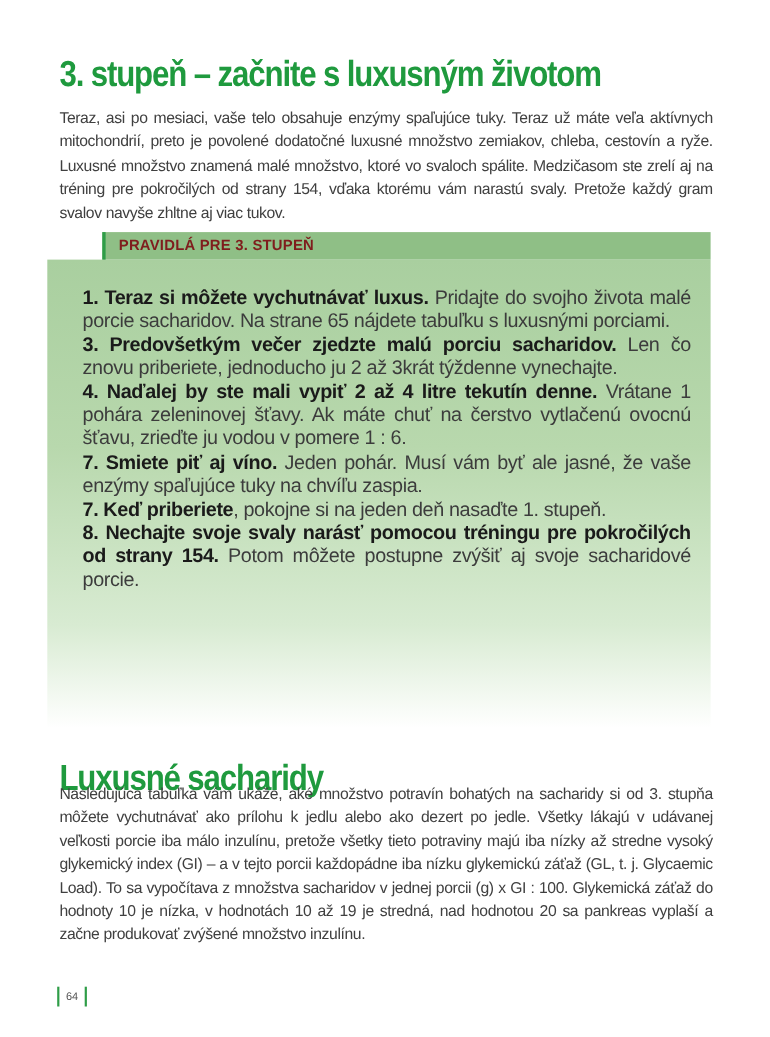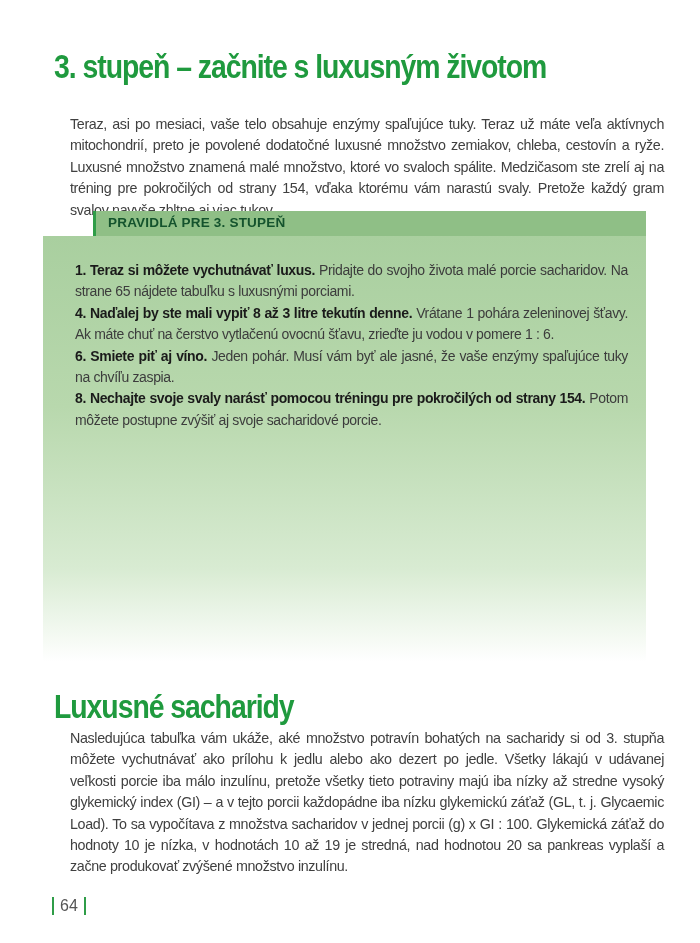"Teraz, asi po mesiaci, vaše" .para { margin: 16px -> 0 }
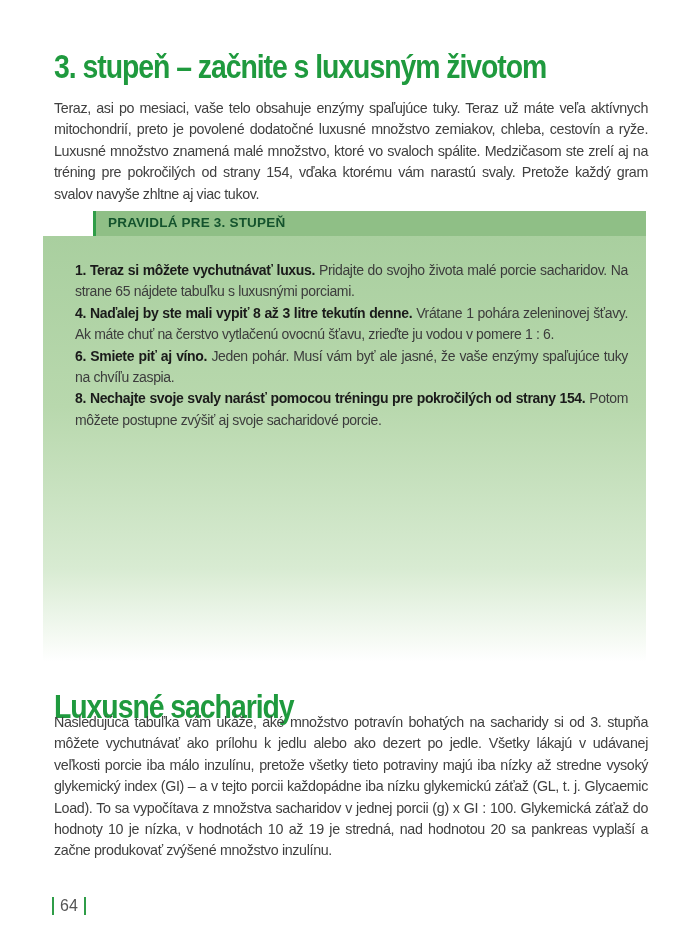"PRAVIDLÁ PRE 3. STUPEŇ" .box-header span { color: #14532d -> #7f1d1d }
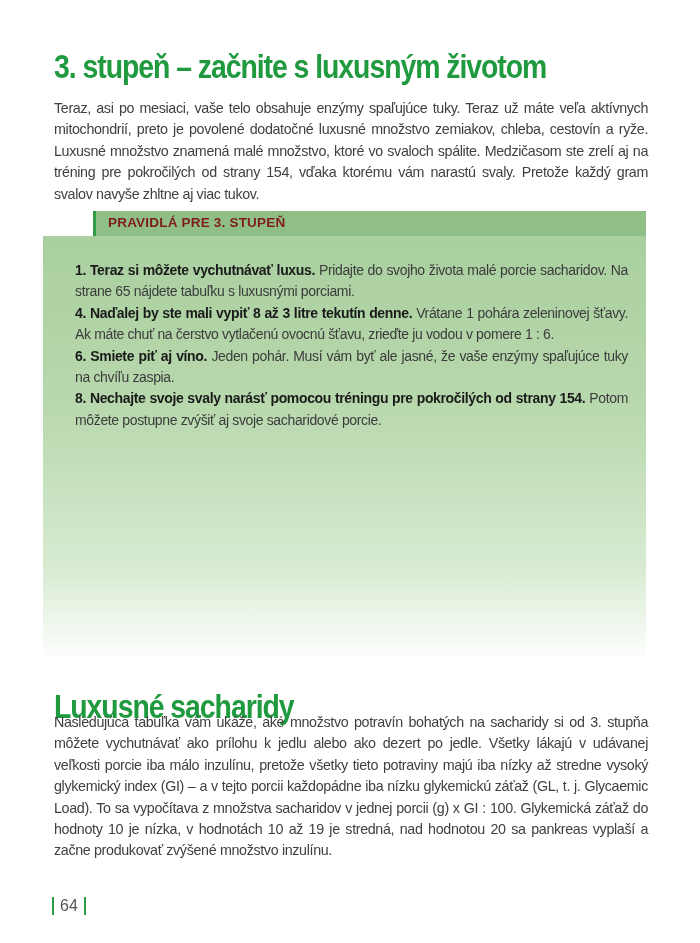"1. Teraz si môžete vychutnávať" .rules { font-size: 14px -> 18px }
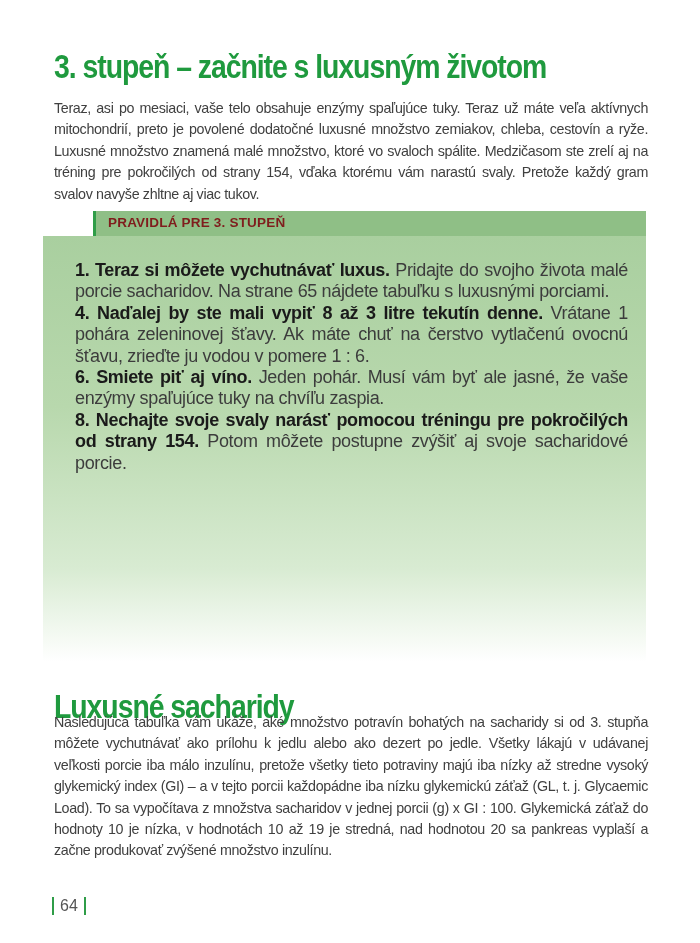"3. Predovšetkým večer zjedzte malú" li { html: none -> <li><b>3. Predovšetkým večer zjedzte malú porciu sacharidov.</b><span> Len čo znovu priberiete, jednoducho ju 2 až 3krát týždenne vynechajte.</span></li> }
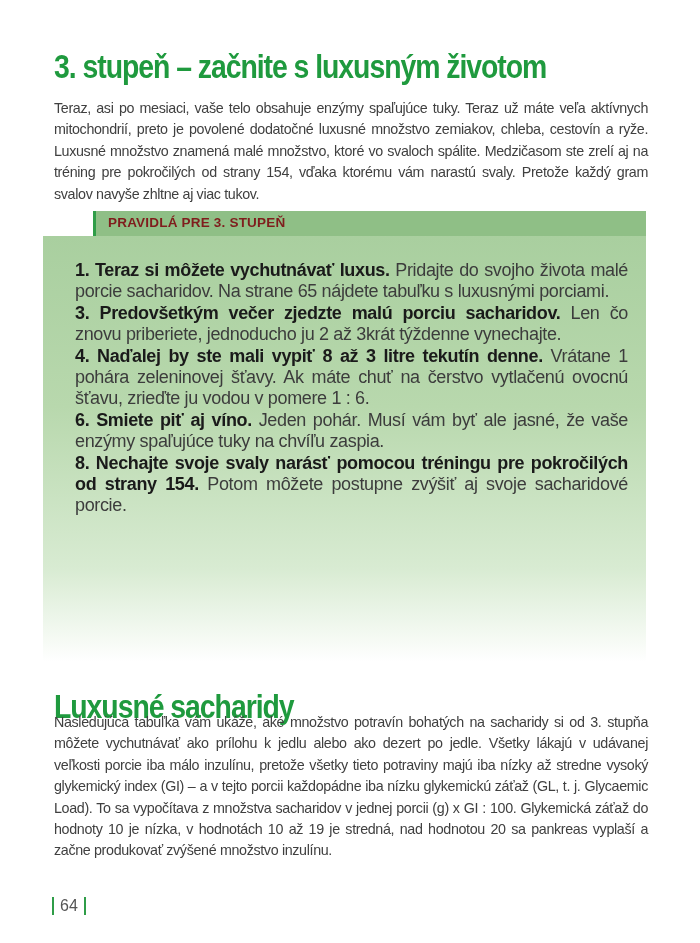"4. Naďalej by ste mali" b { text: 8 až 3 -> 2 až 4 }
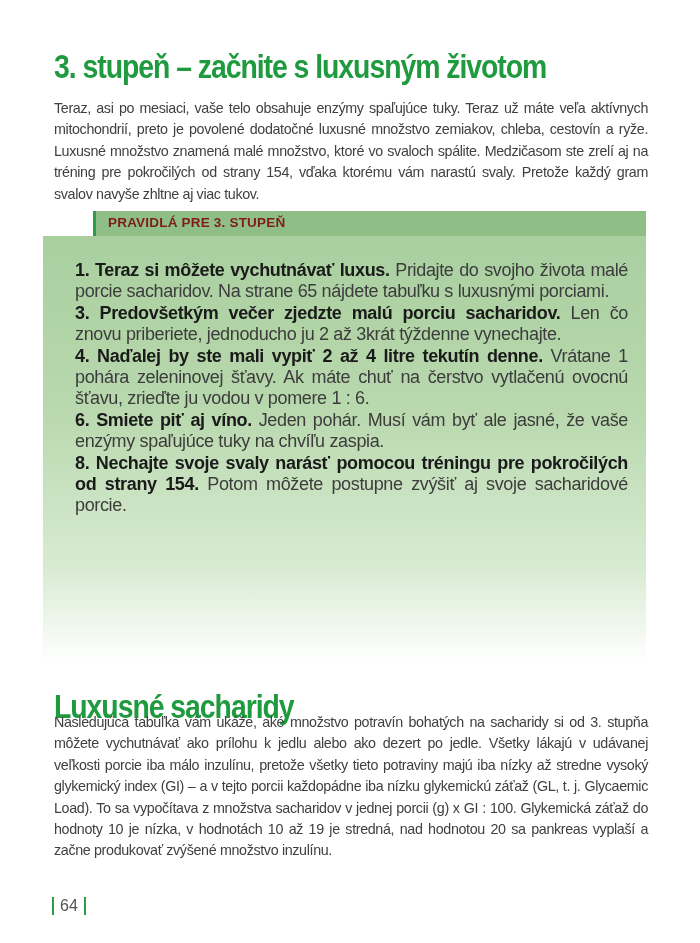"6. Smiete piť aj víno." b { text: 6 -> 7 }
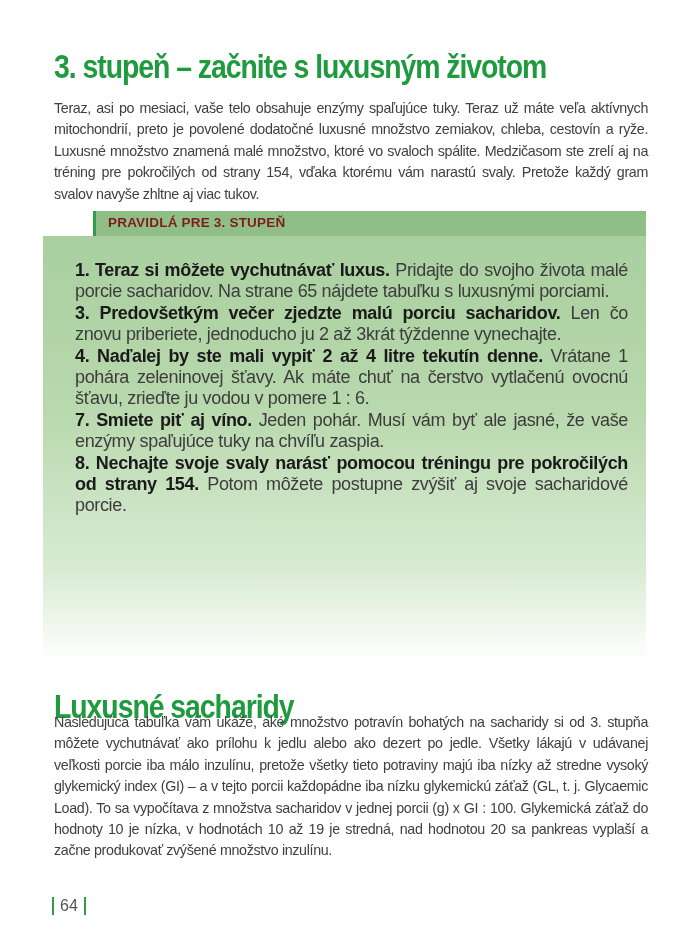"7. Keď priberiete, pokojne si" li { html: none -> <li><b>7. Keď priberiete</b><span>, pokojne si na jeden deň nasaďte 1. stupeň.</span></li> }
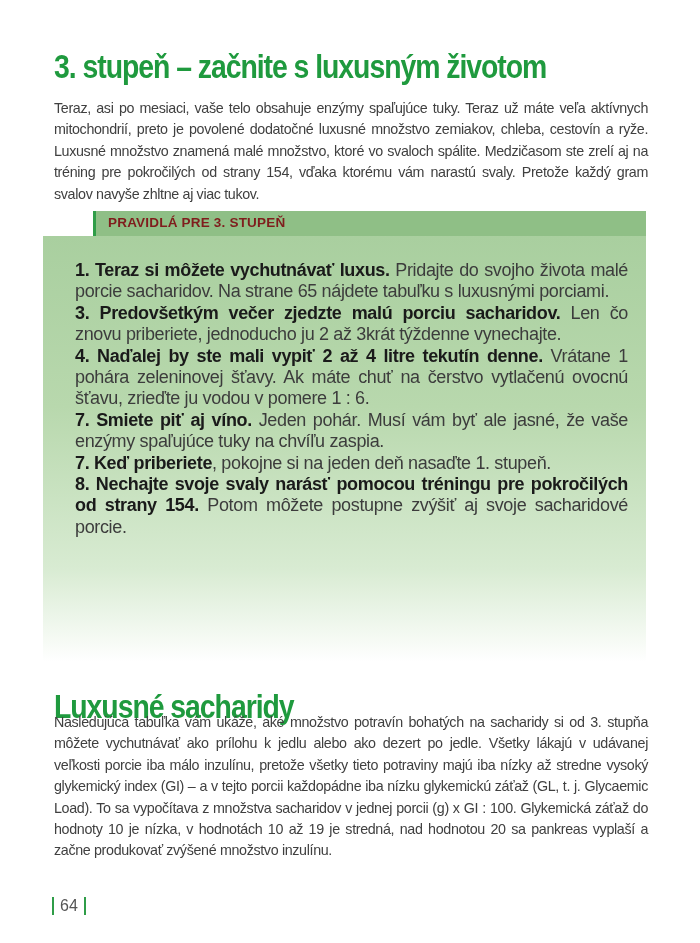"64" .page-num { font-size: 16px -> 10px }
